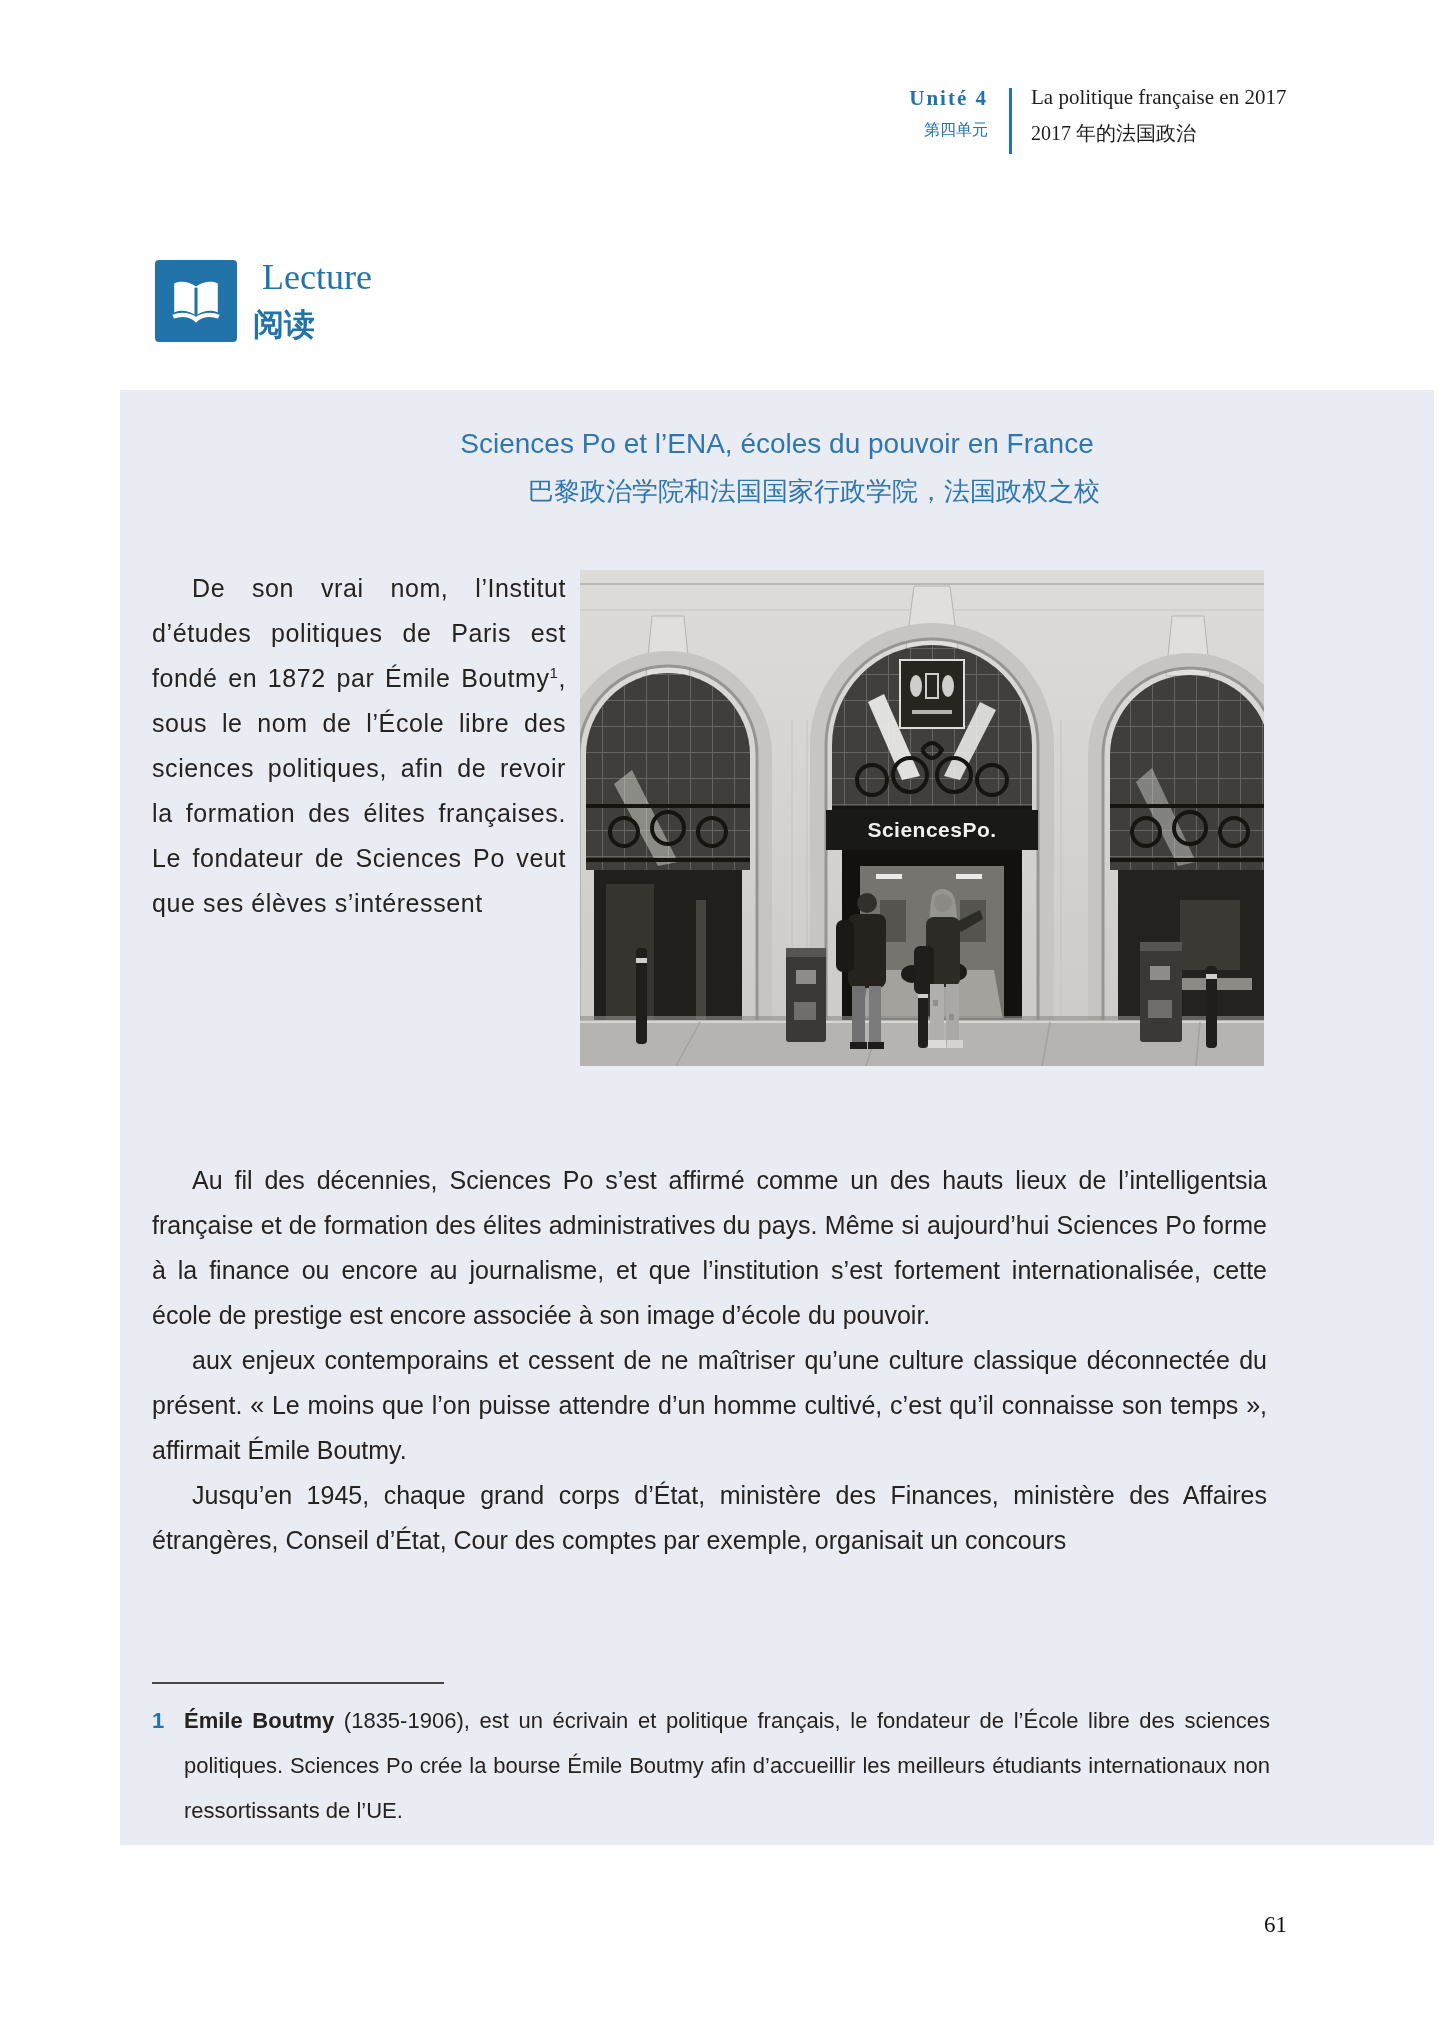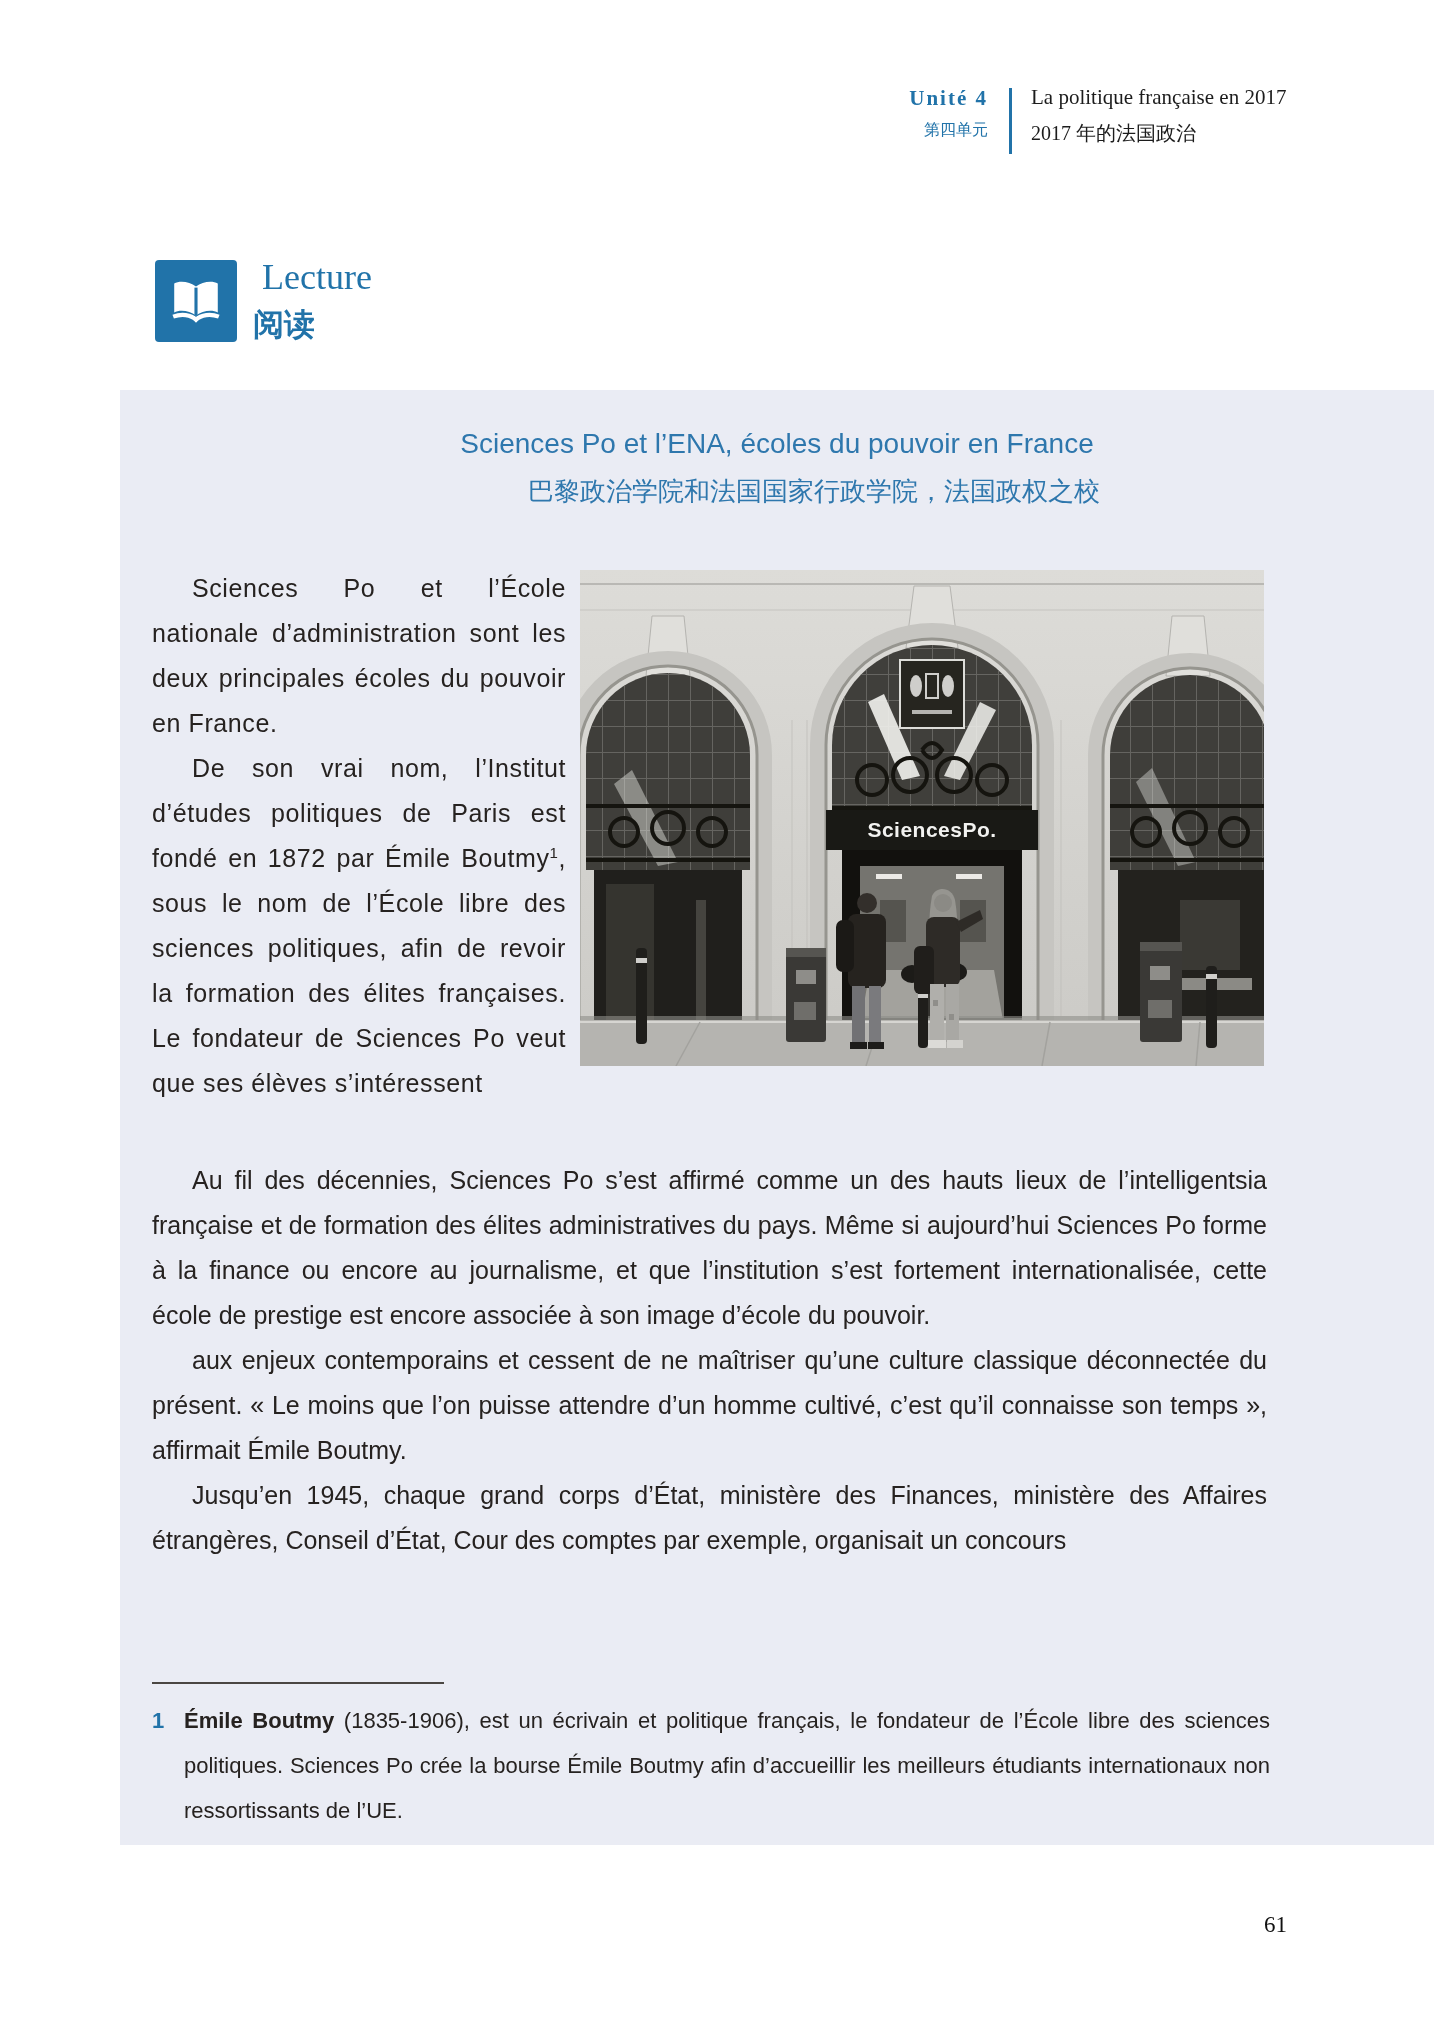"Sciences Po et l’École nationale" p { html: <p>Sciences Po et l’École nationale d’administration sont les deux principales écoles du pouvoir en France.</p> -> none }
